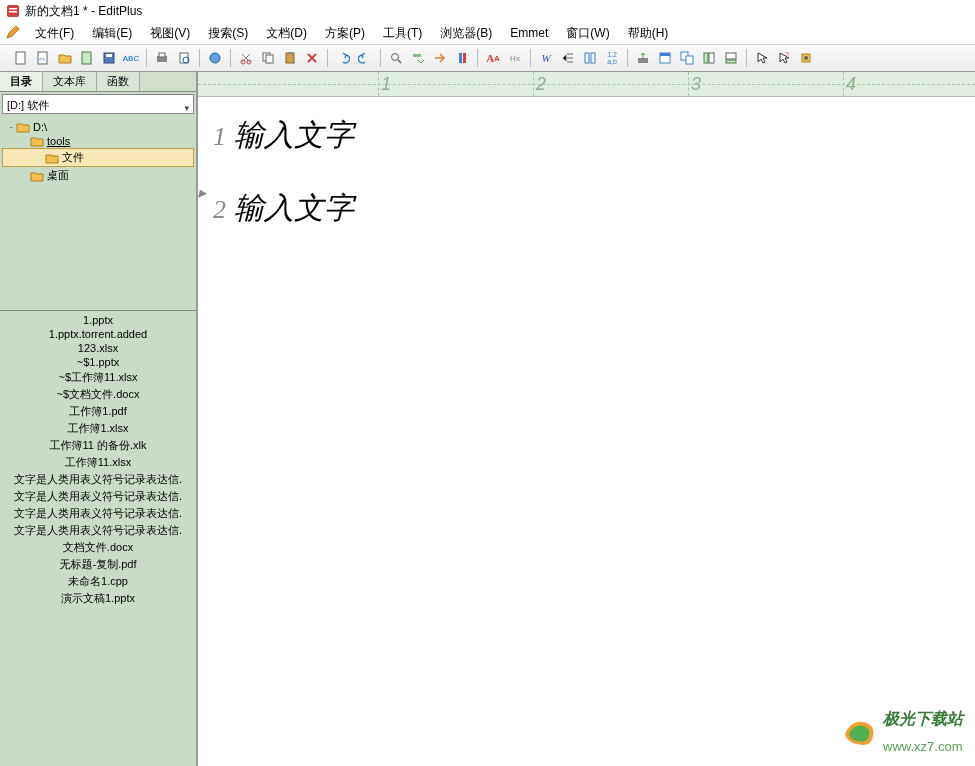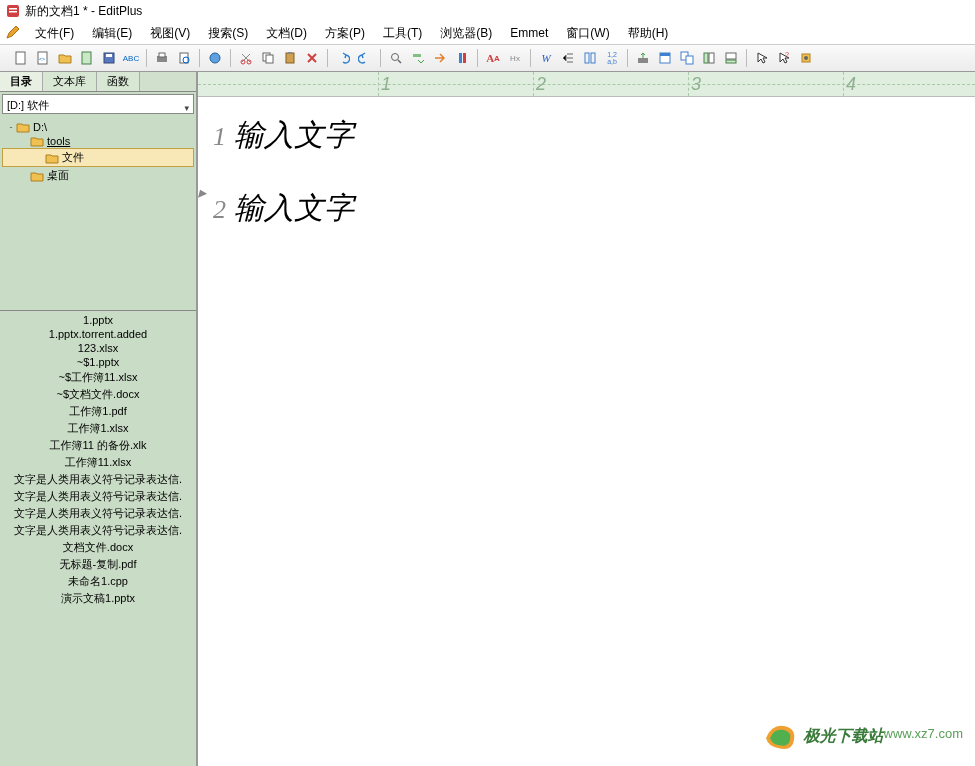"极光下载站" .watermark .txt { flex-direction: row -> column; gap: none -> 12px }
